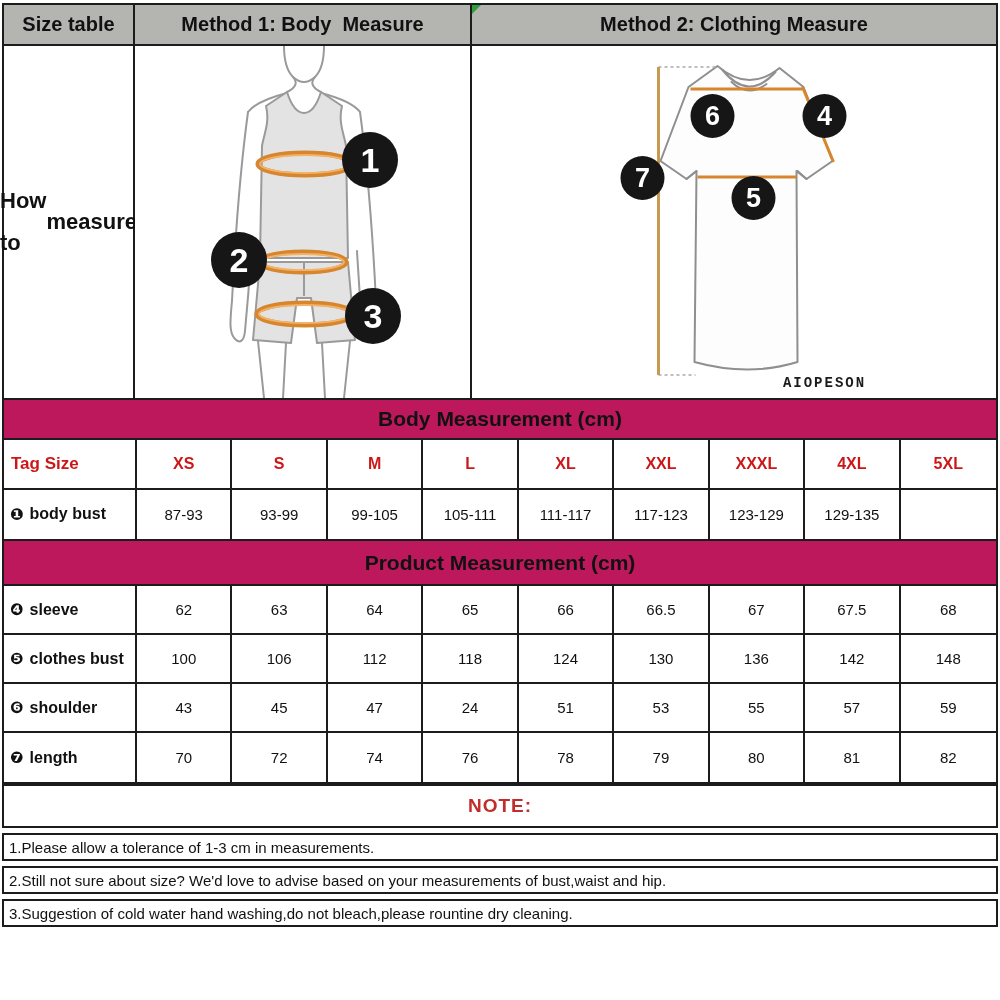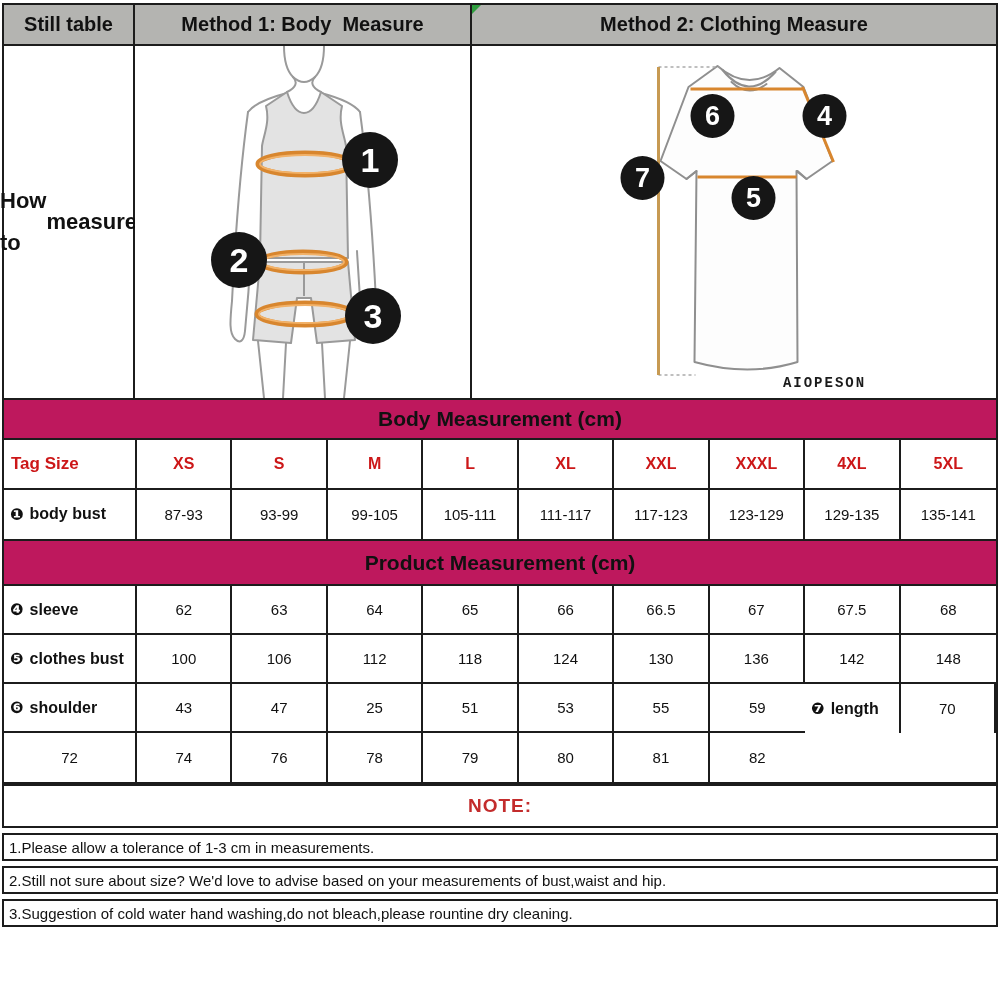"Still table" span { text: Still -> Size }
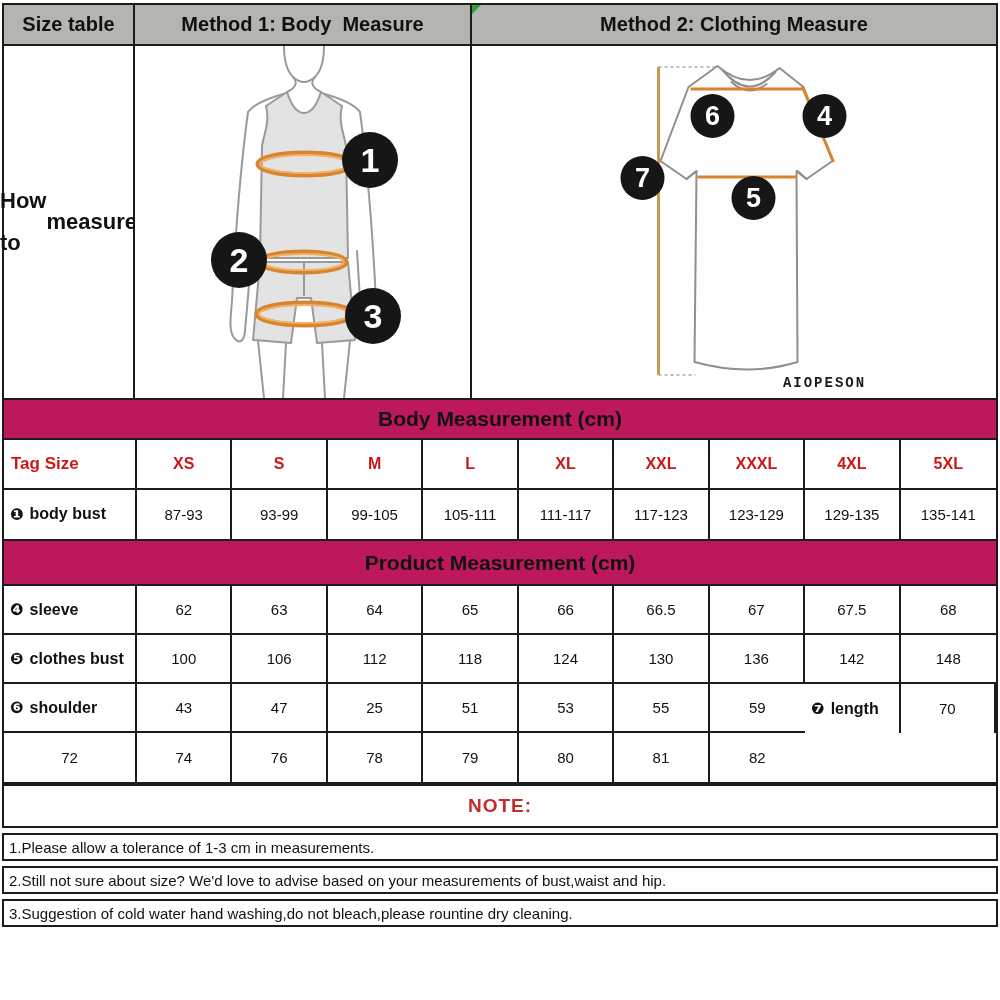"135-141" div.cell { html: <div>135-141</div> -> none }
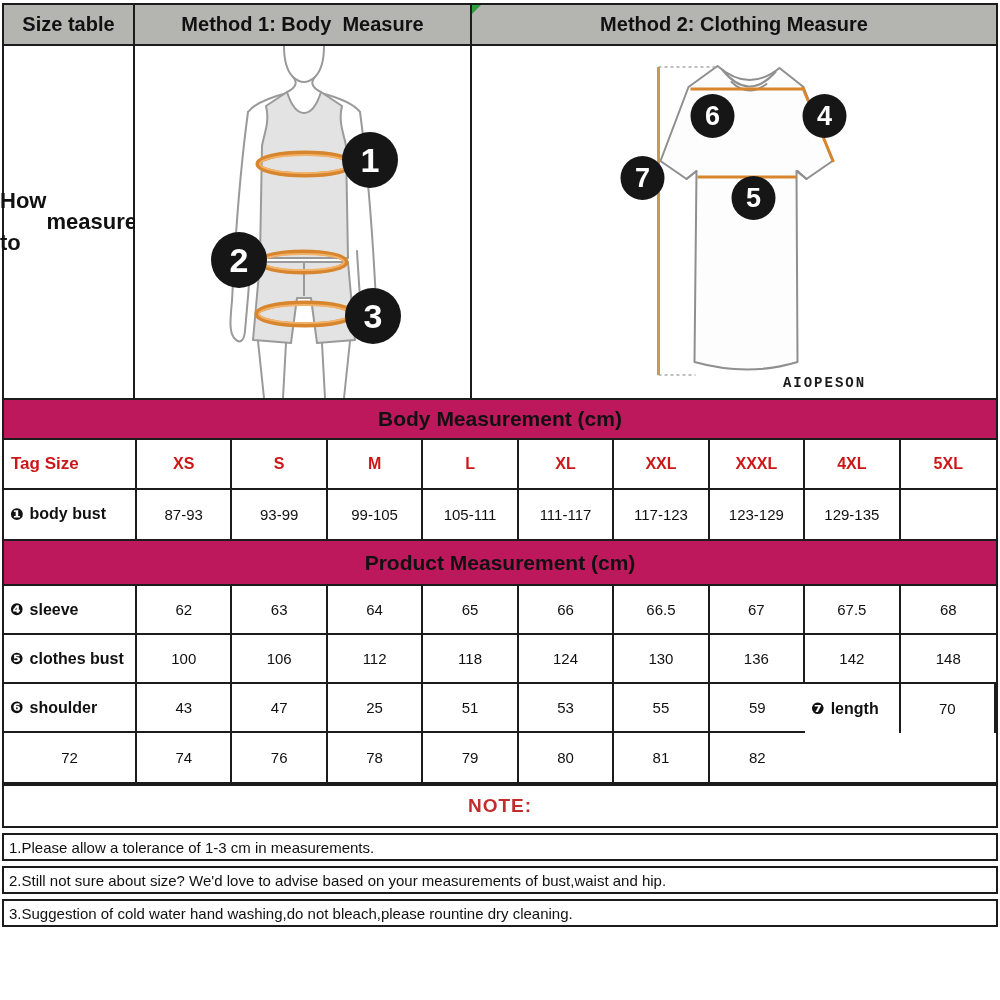"45" div.cell { html: none -> <div>45</div> }
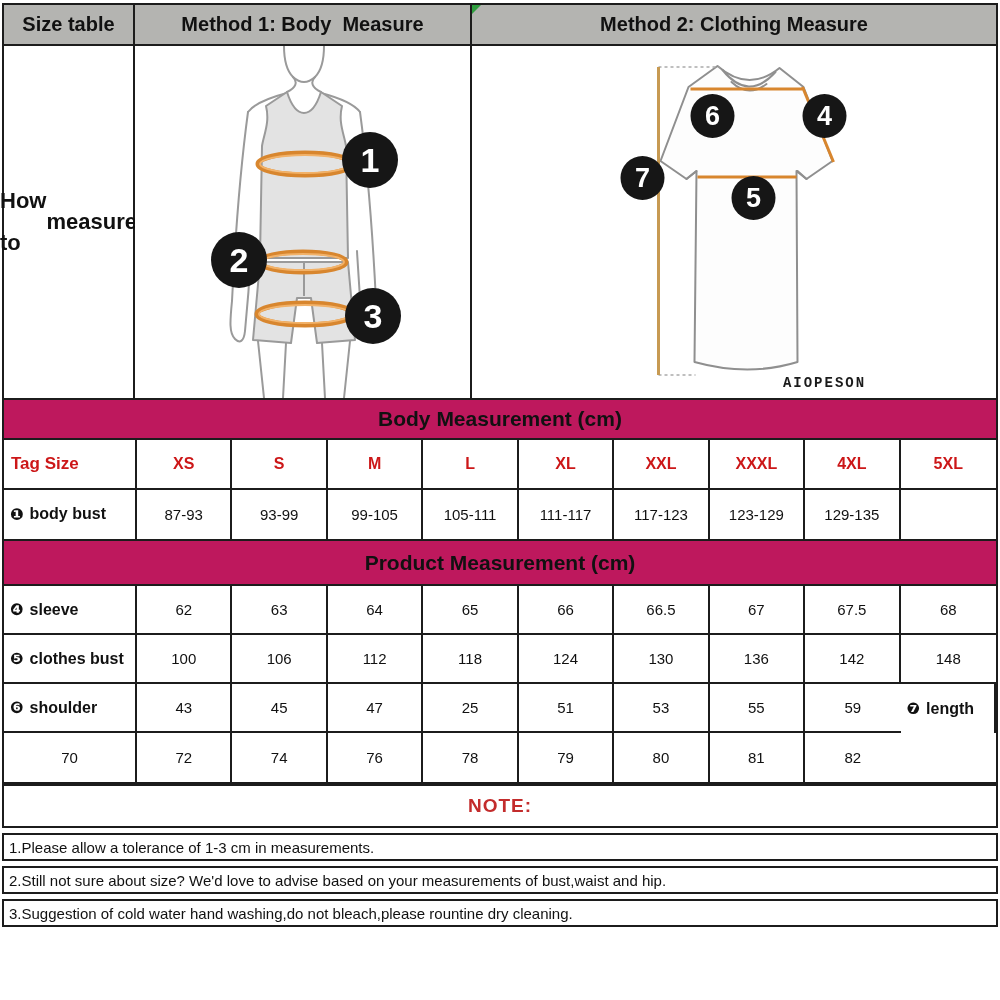"25" div.cell { text: 25 -> 24 }
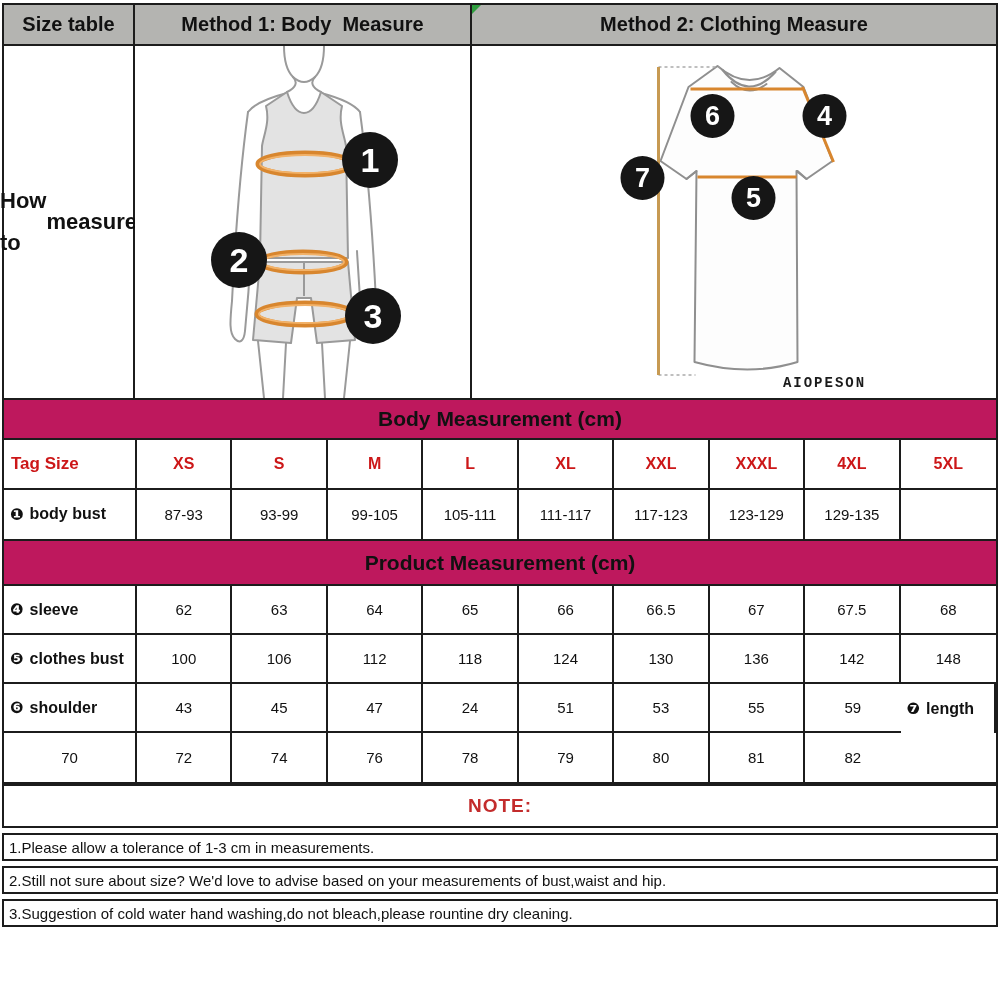"57" div.cell { html: none -> <div>57</div> }
